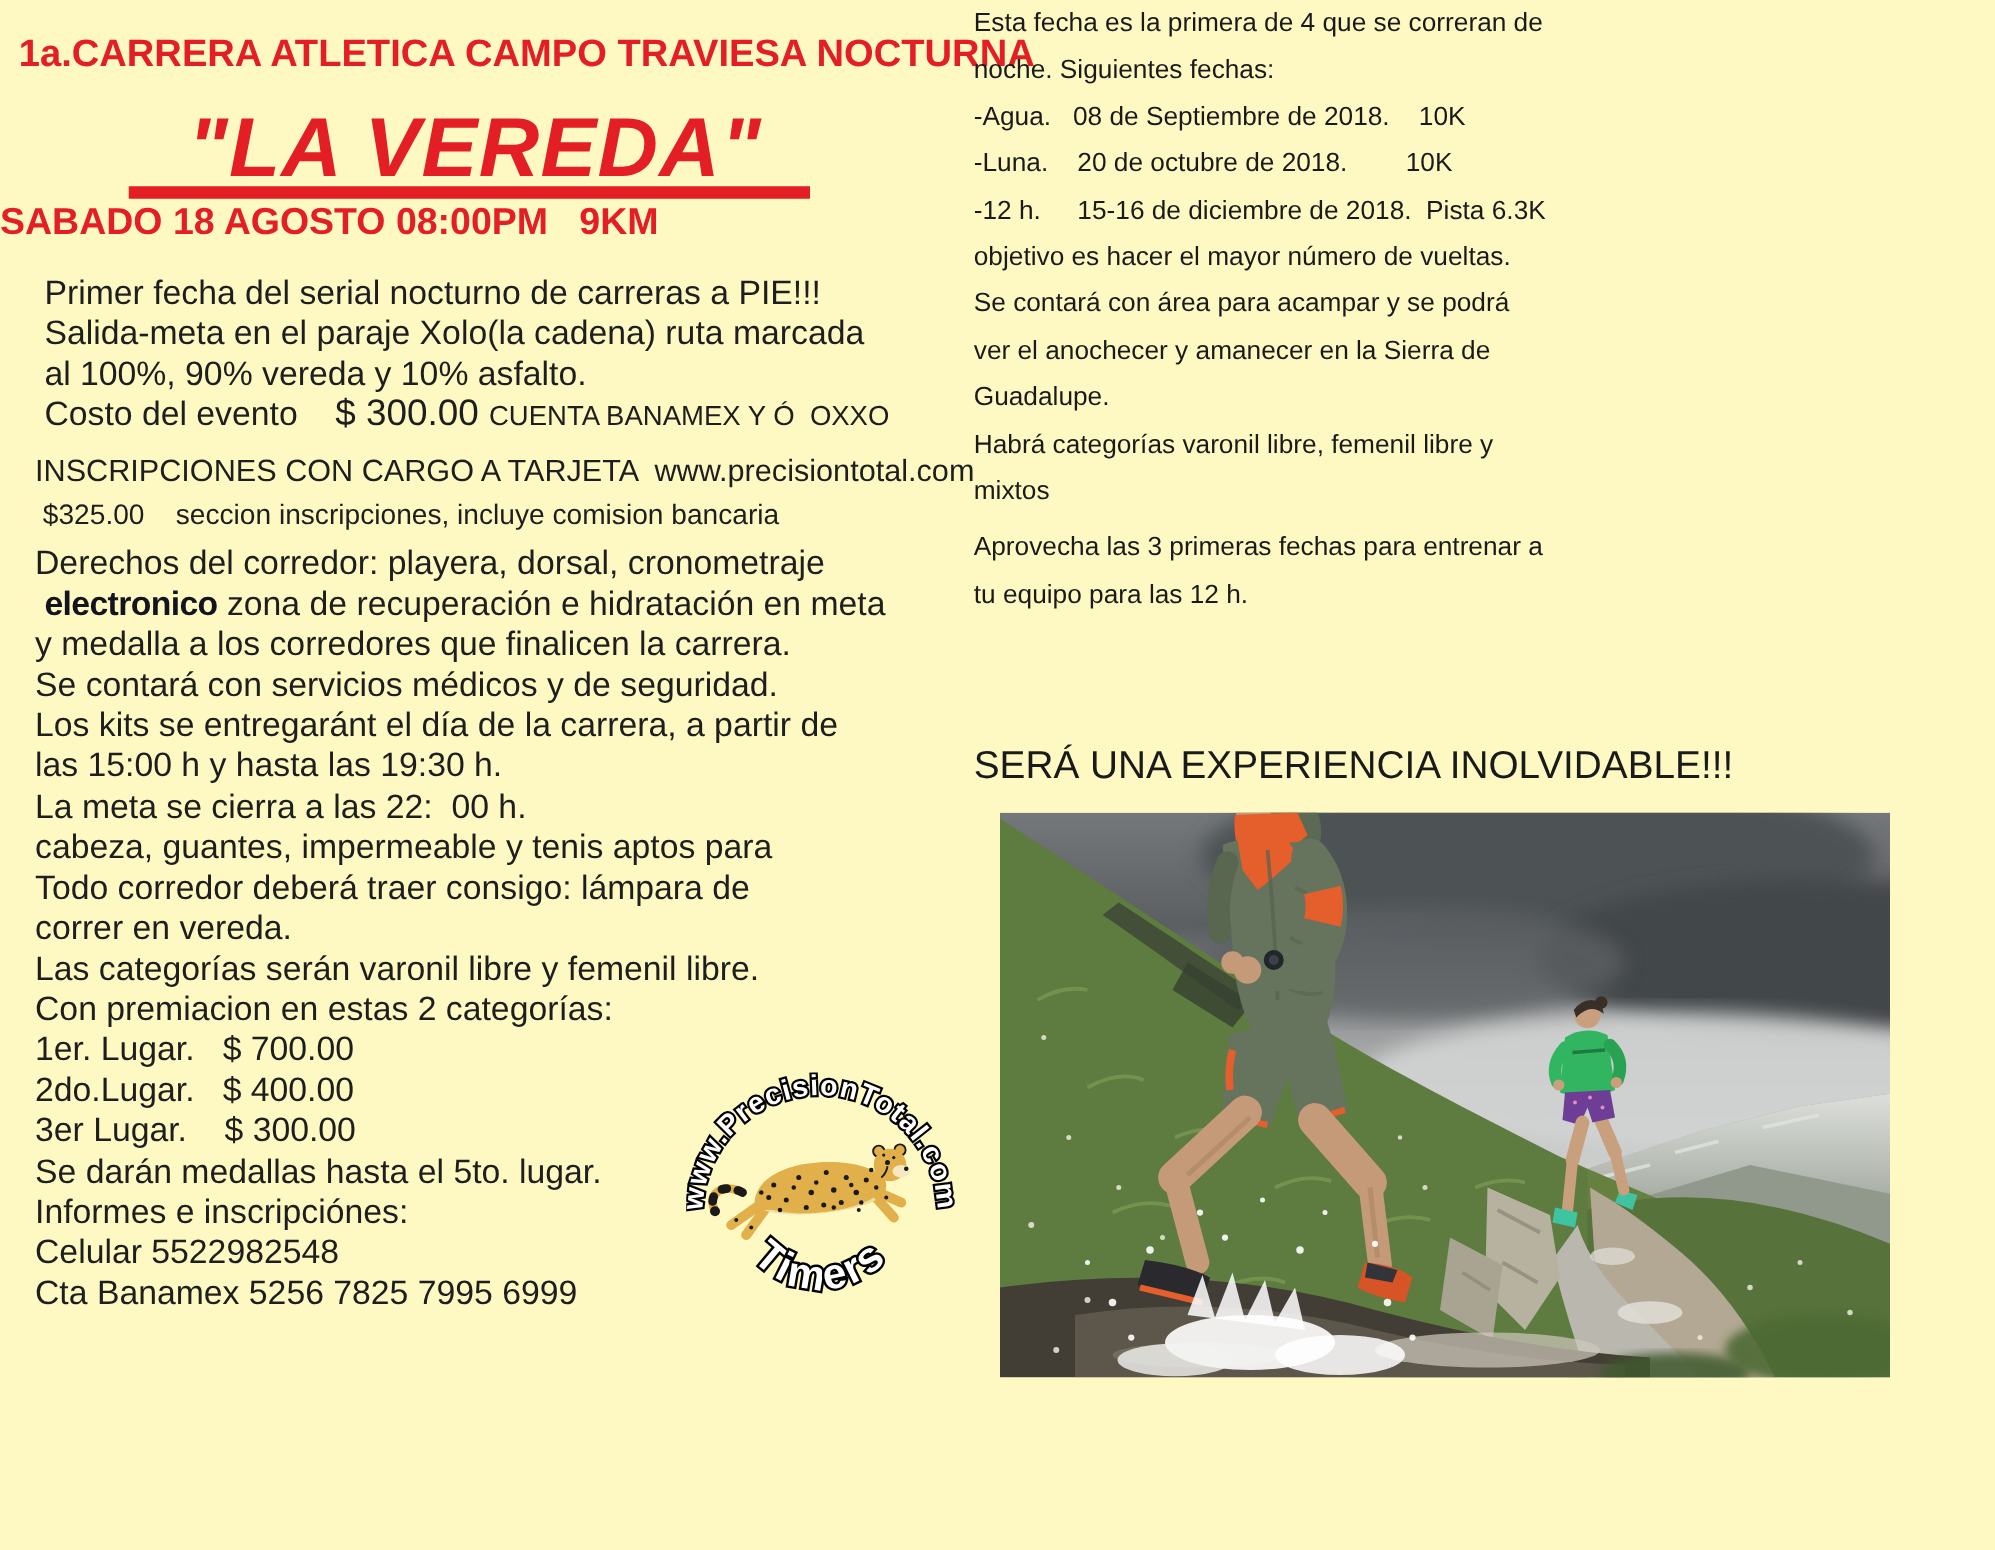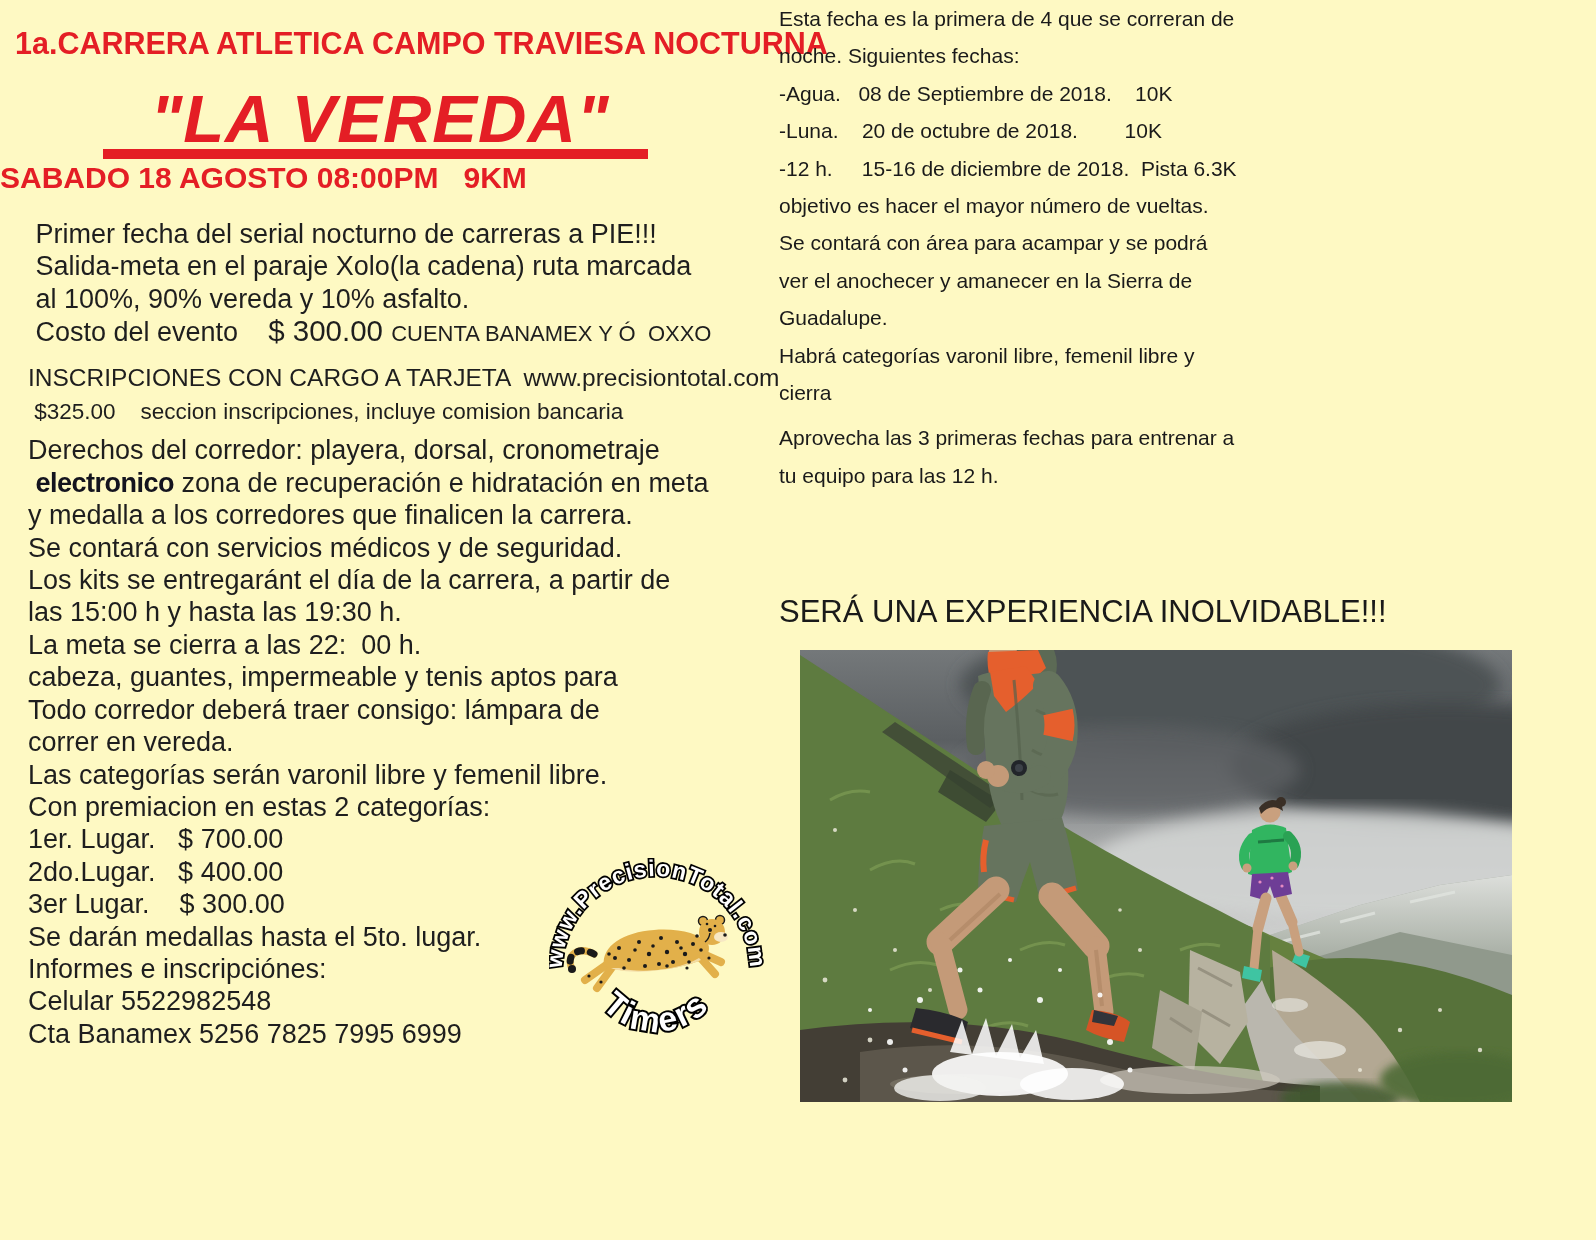"cierra" span { text: cierra -> mixtos }
